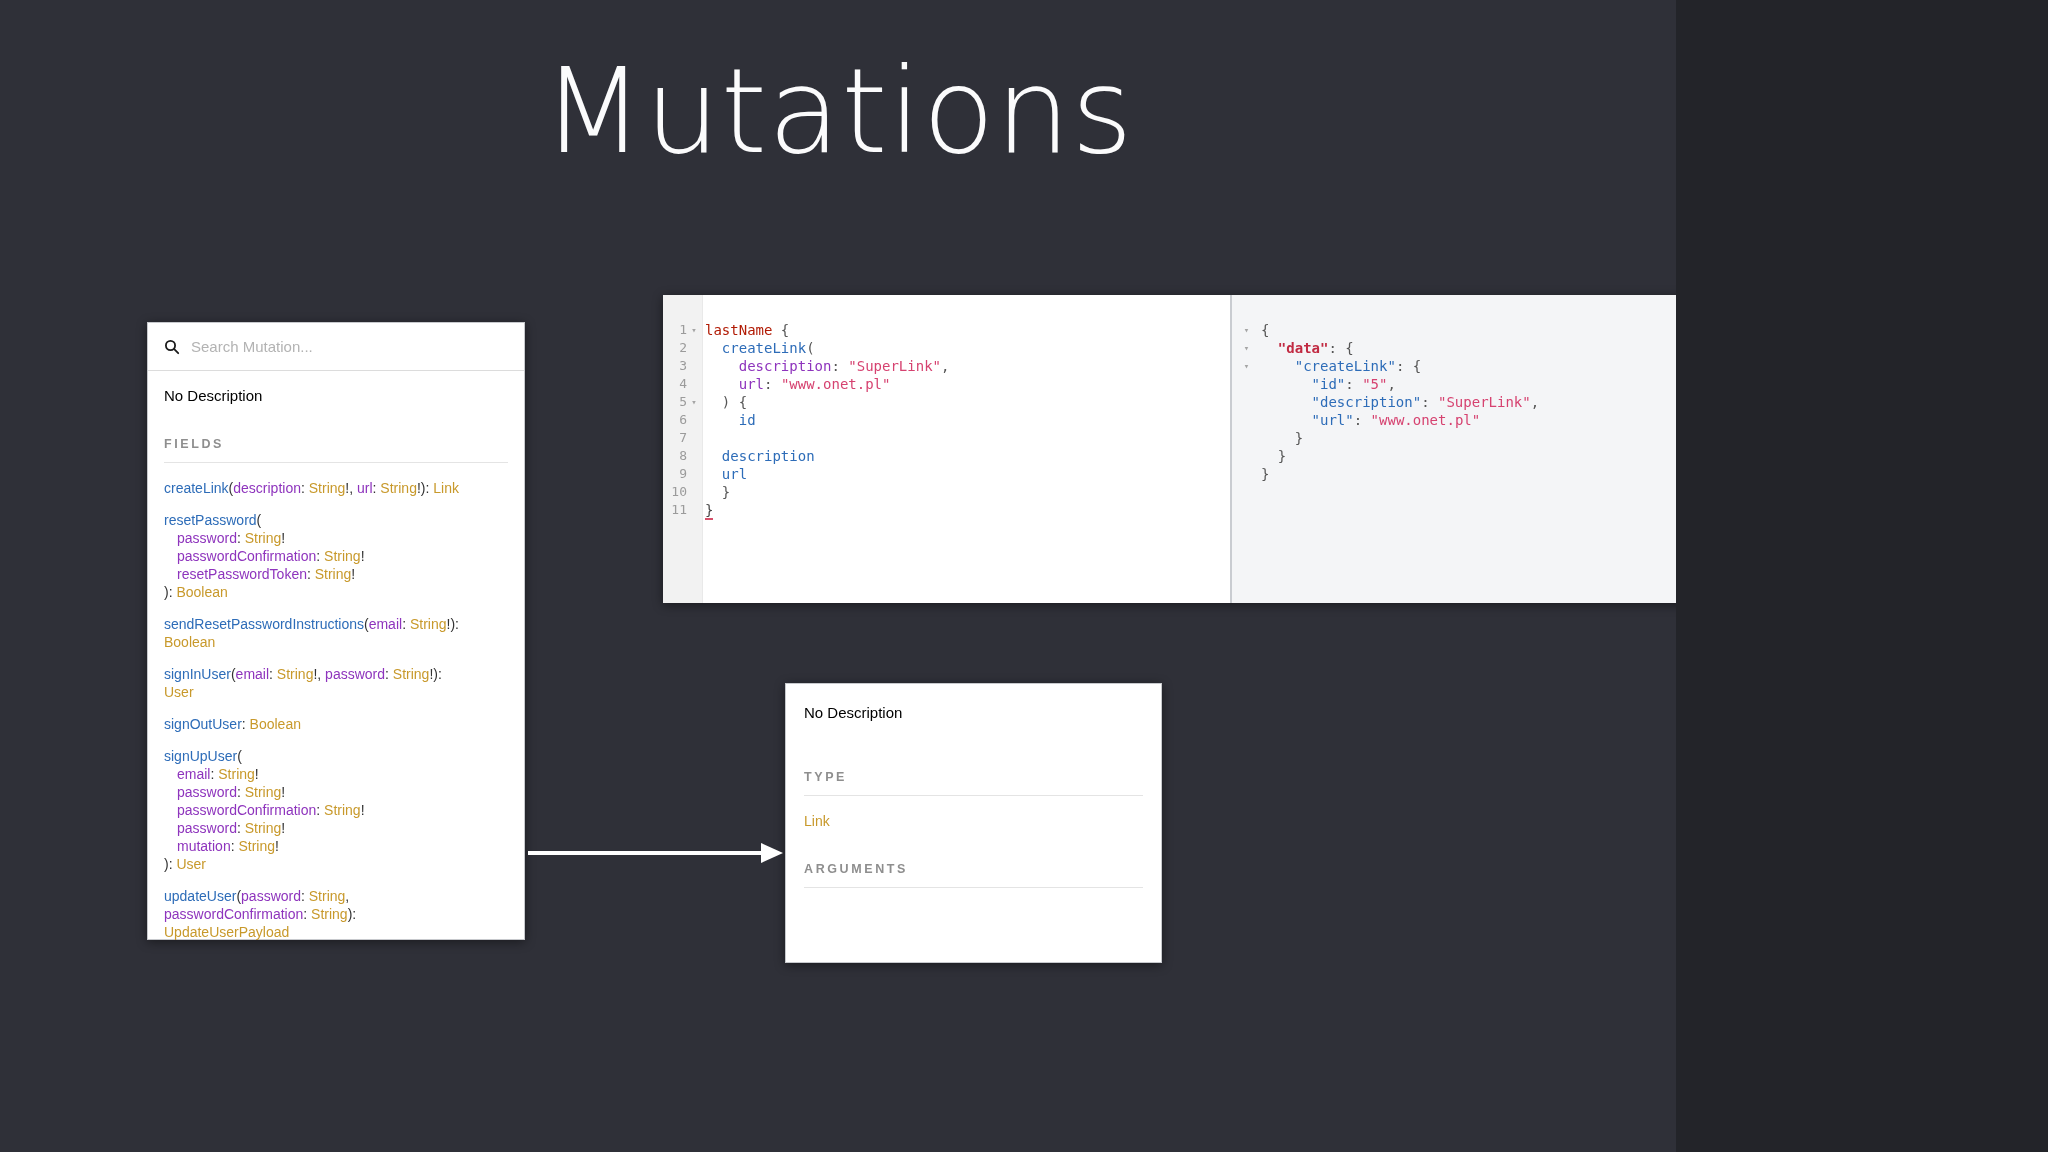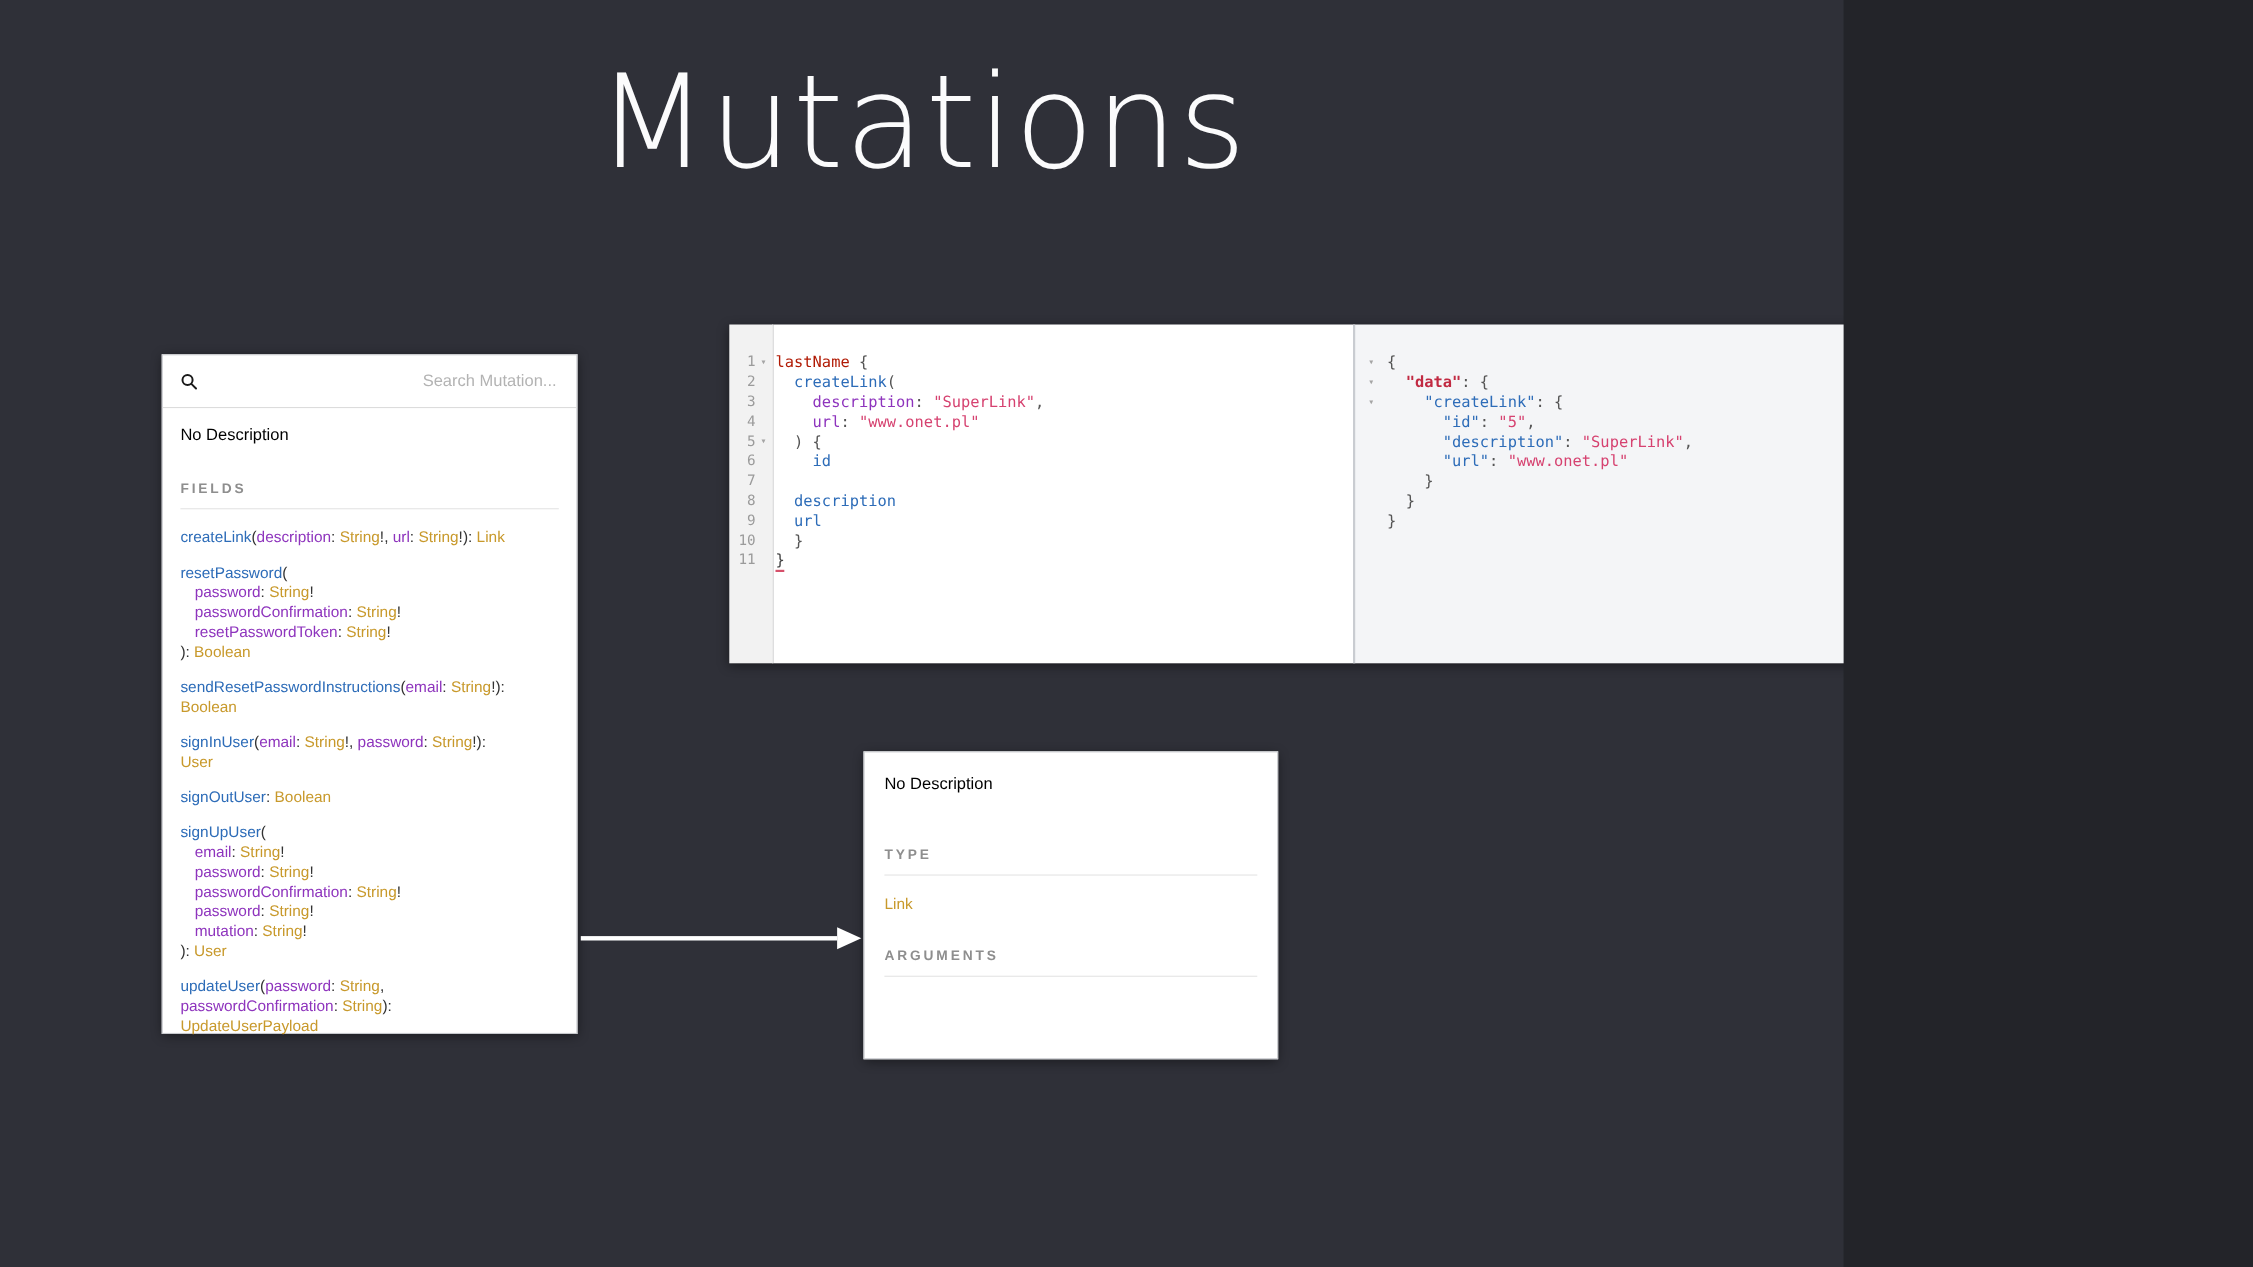"Search Mutation..." #search-input { text-align: right -> none }
